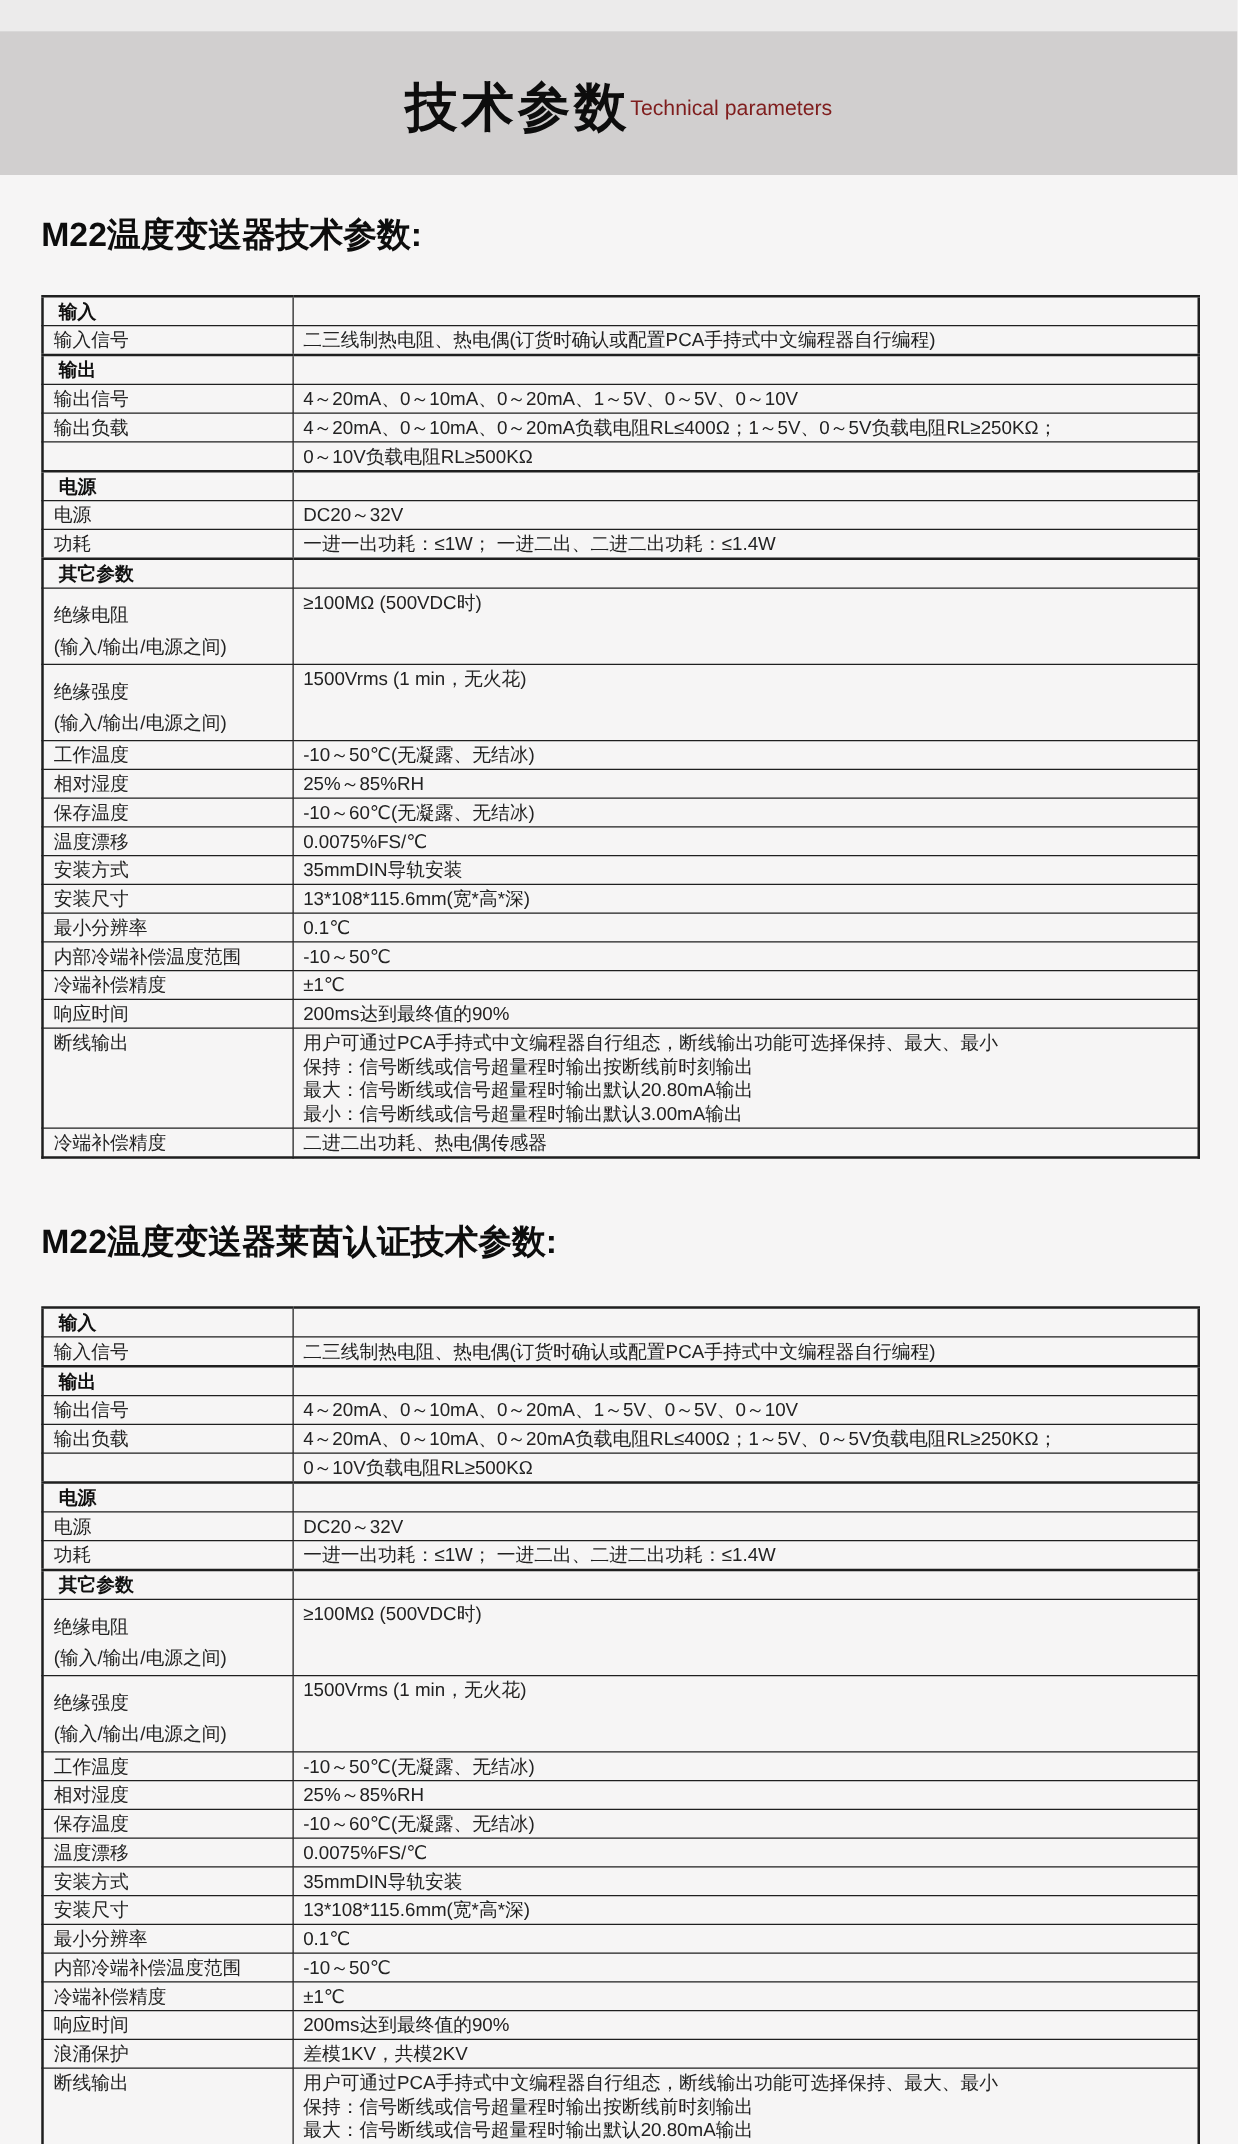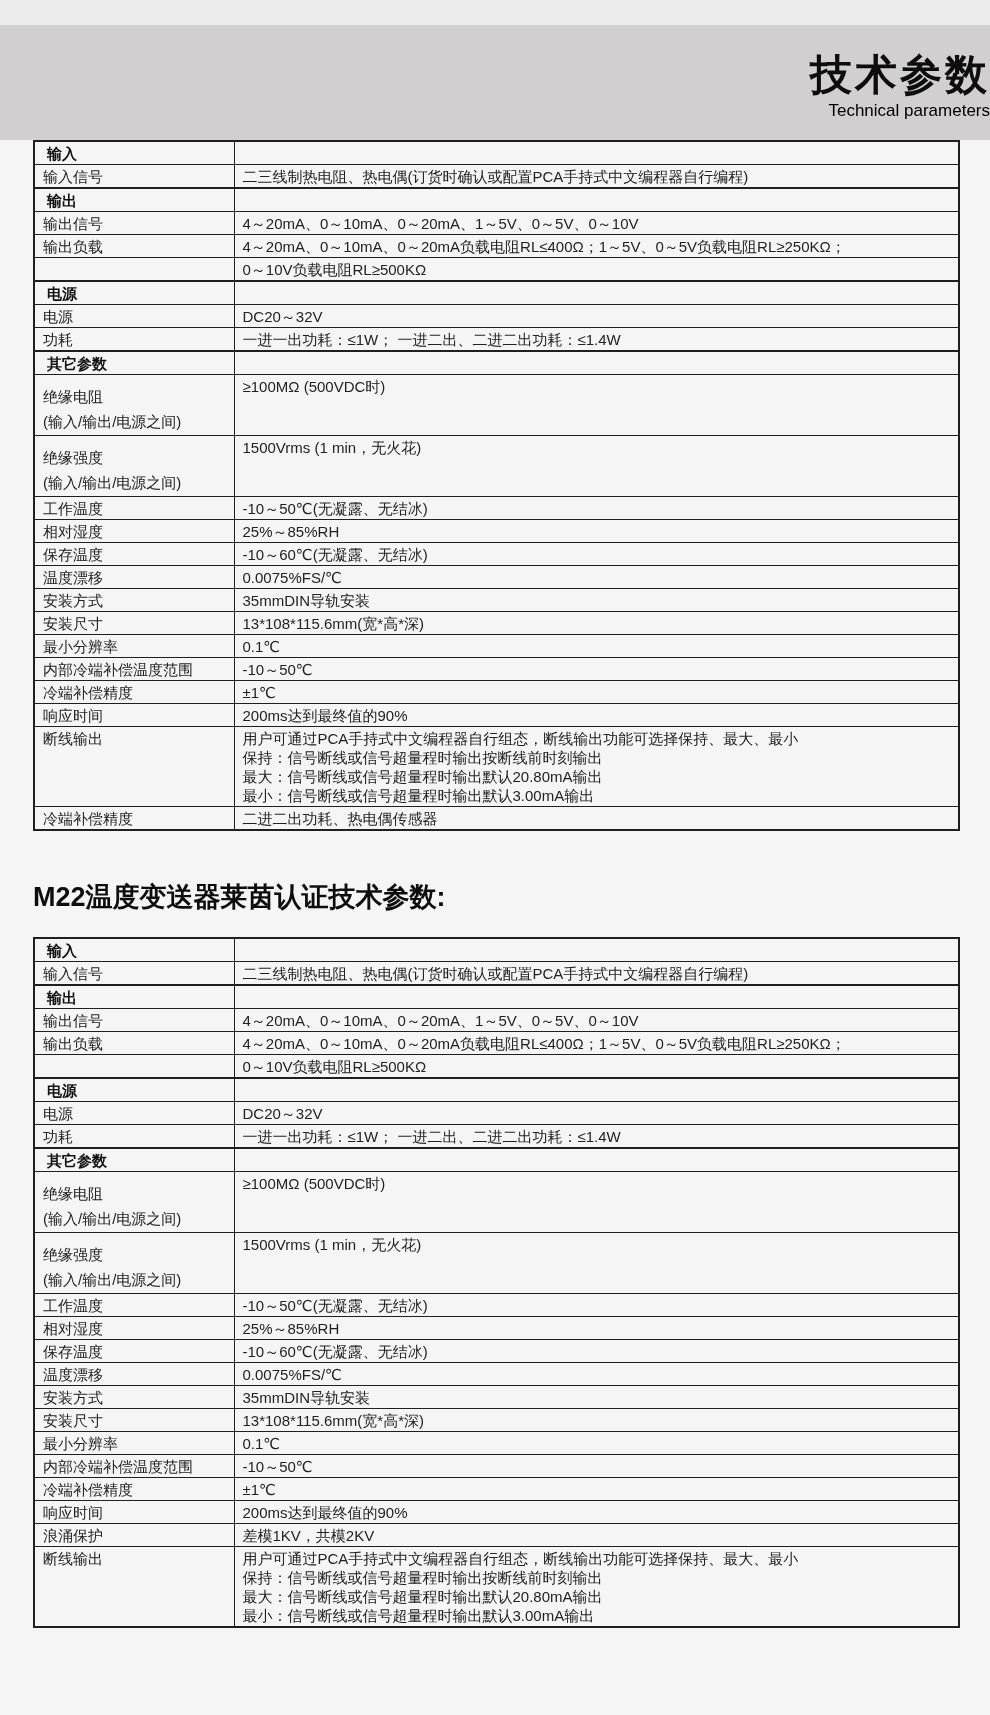"技术参数" .title-band { align-items: flex-end -> center; flex-direction: column -> row }
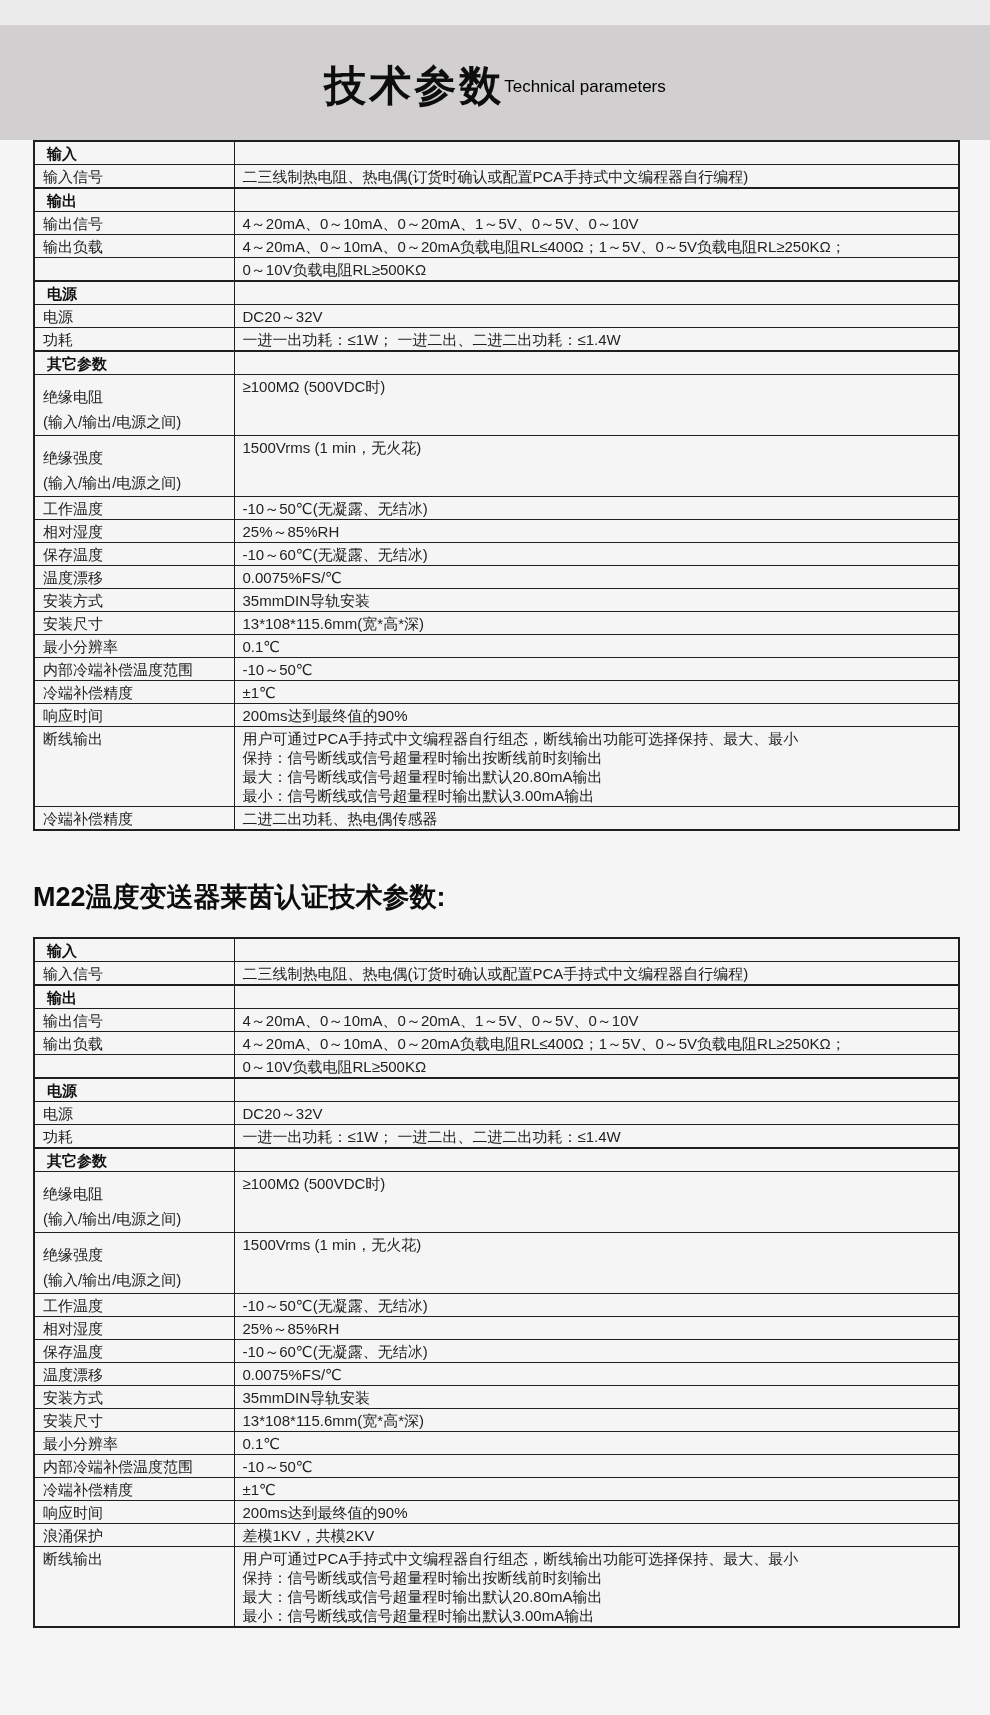"Technical parameters" .sub-title { color: #000000 -> #7f1d1d }
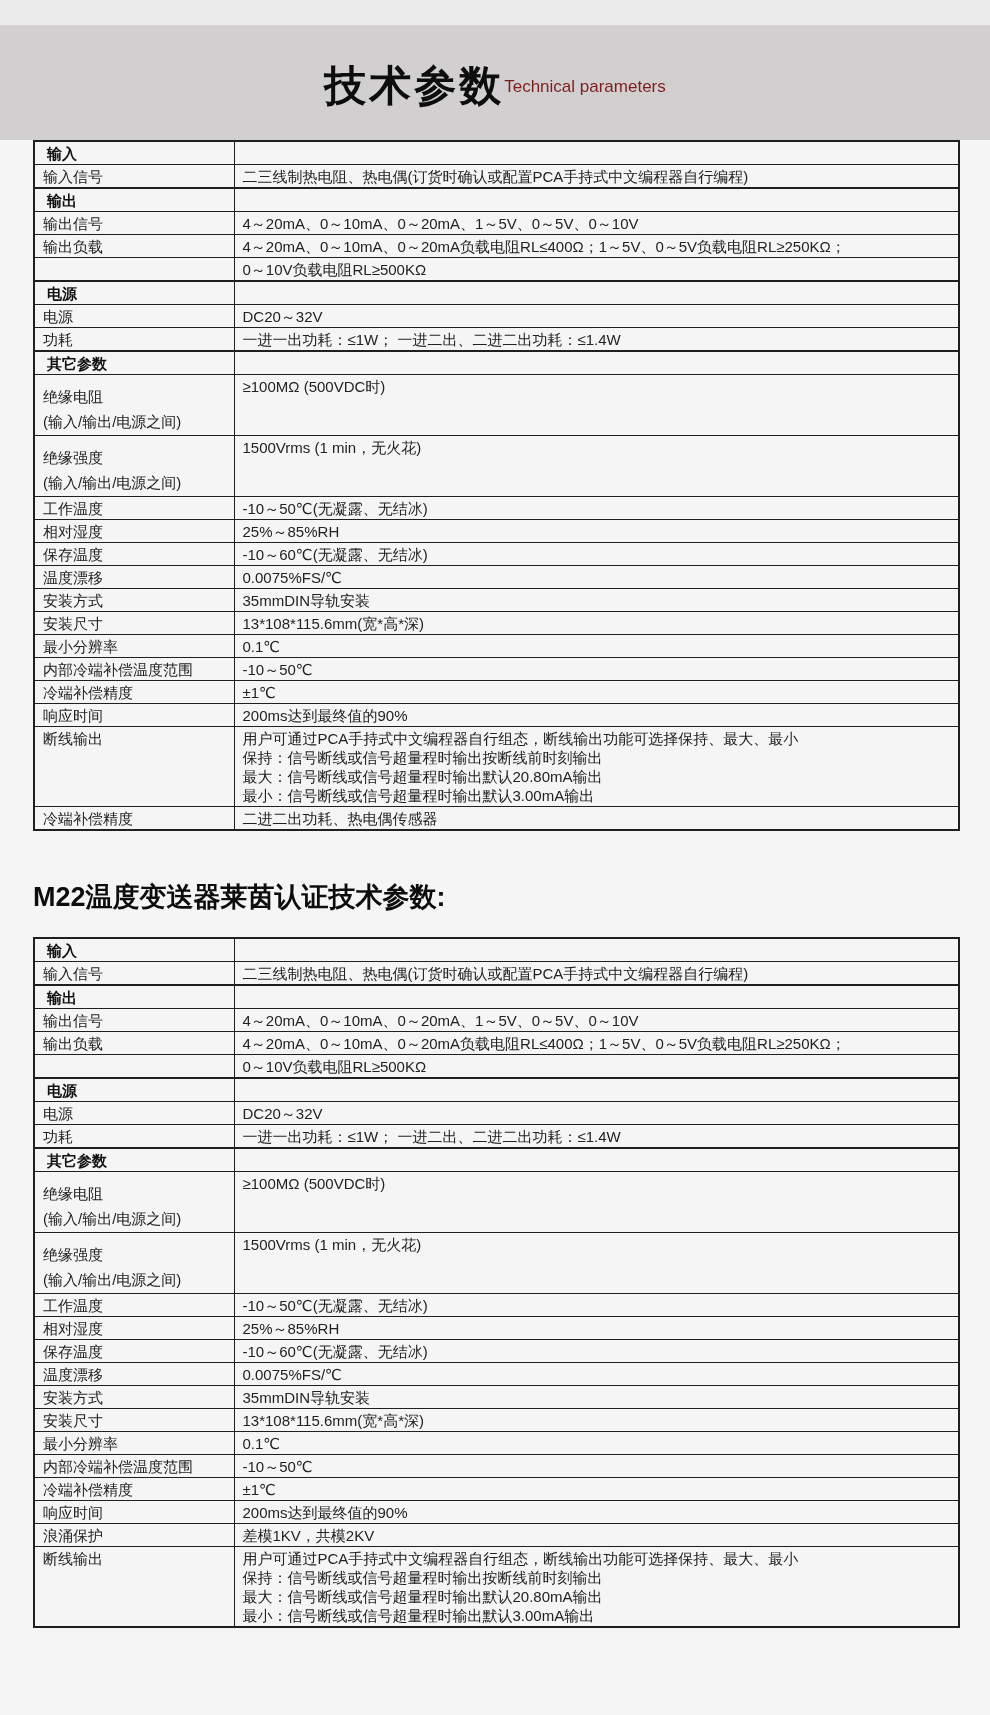"M22温度变送器技术参数:" h2.section-heading { html: none -> <h2>M22温度变送器技术参数:</h2> }
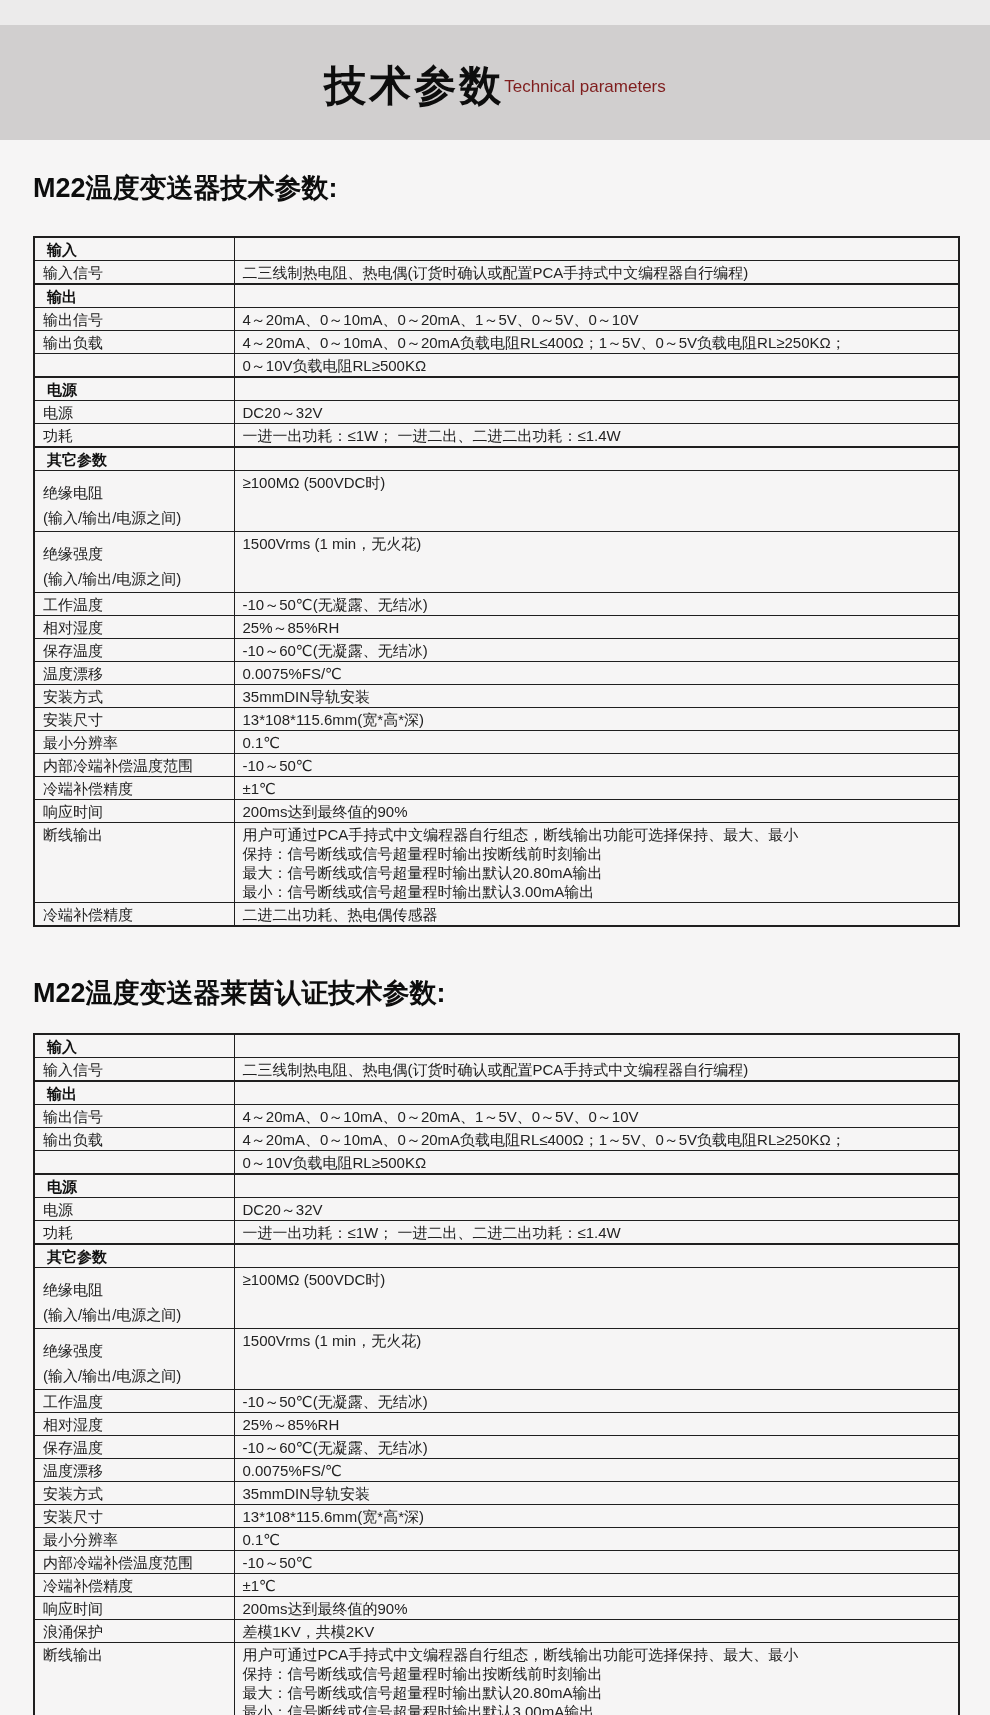"M22温度变送器莱茵认证技术参数:" .section-heading.second { margin-bottom: 22px -> 34px }
